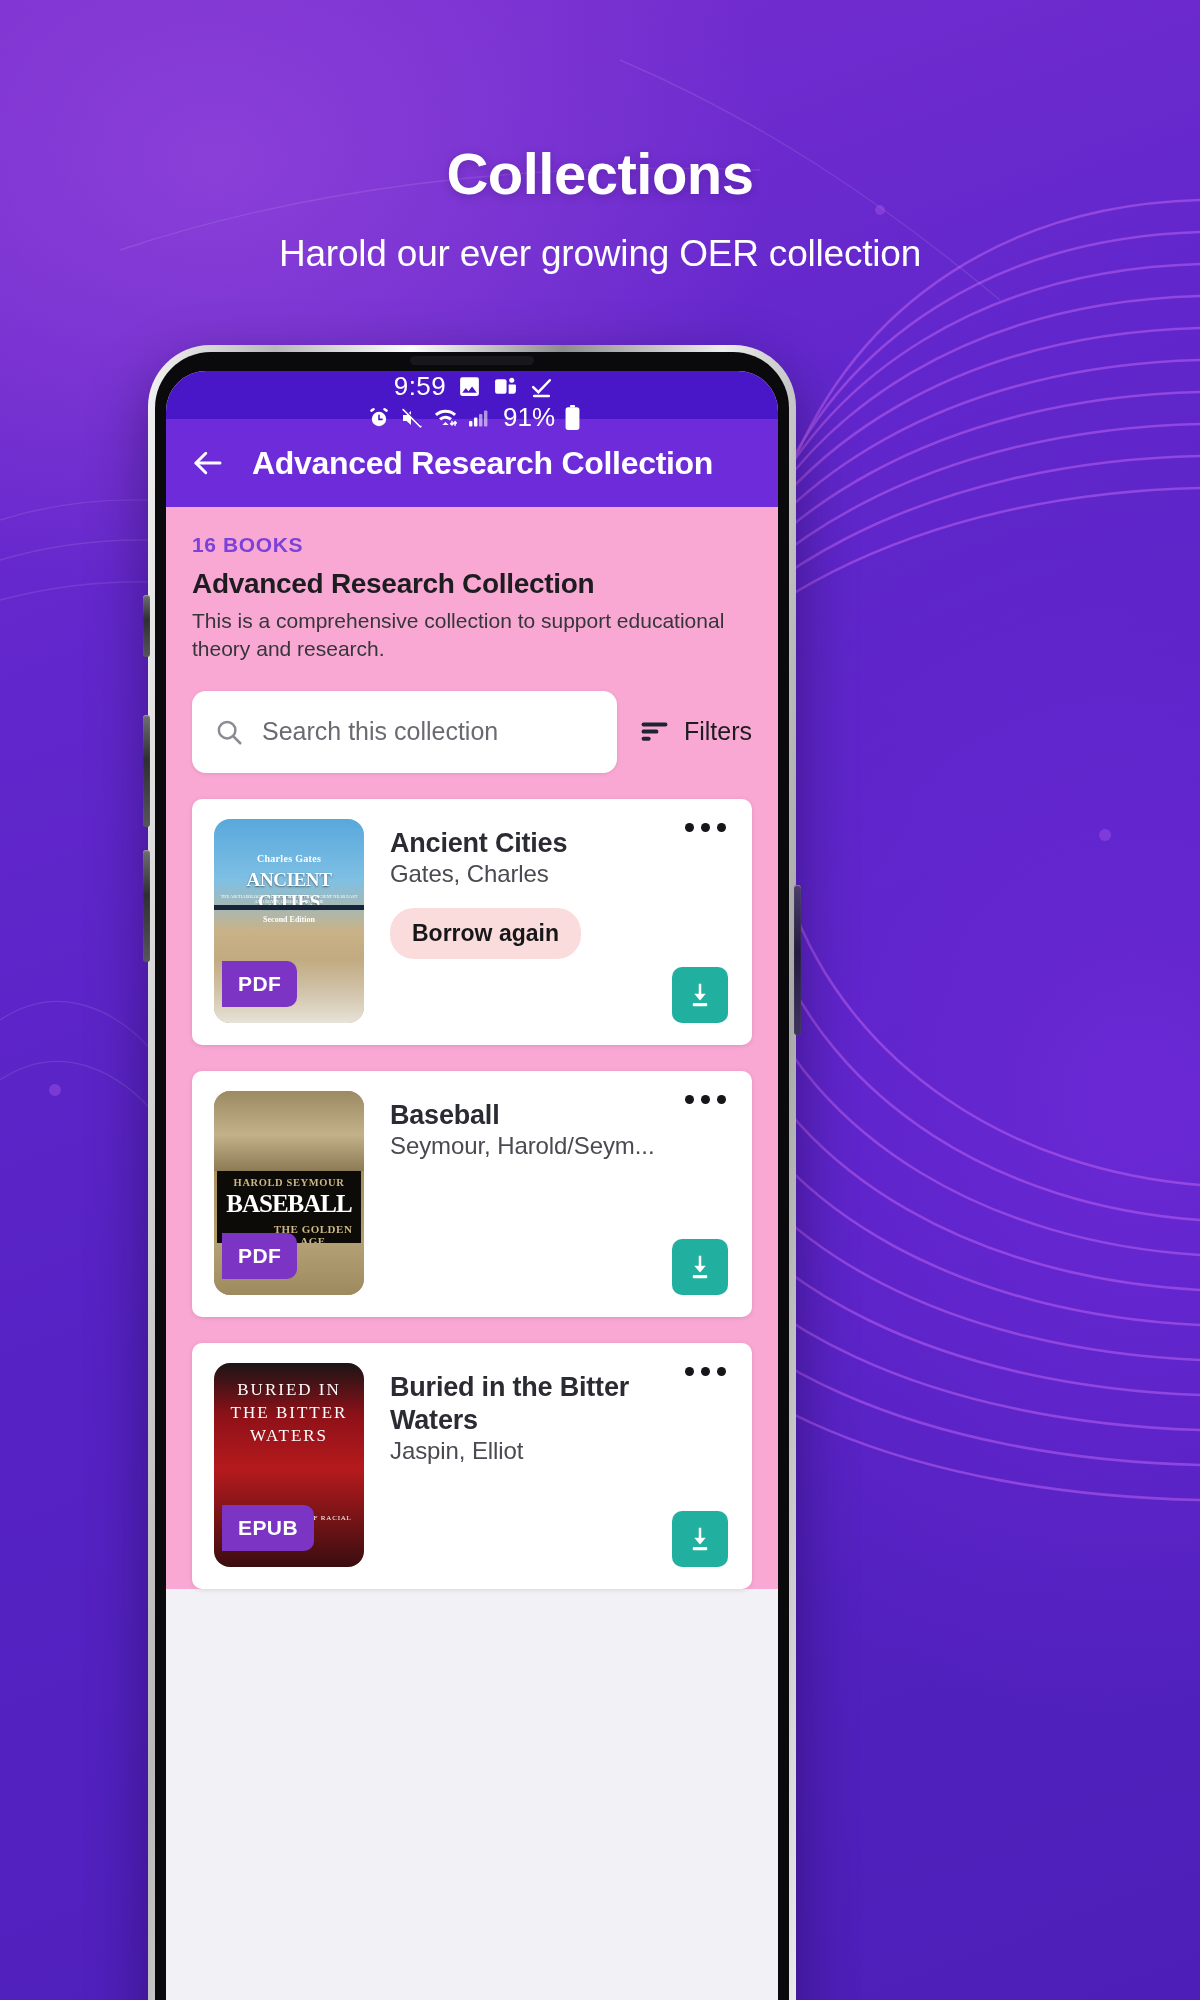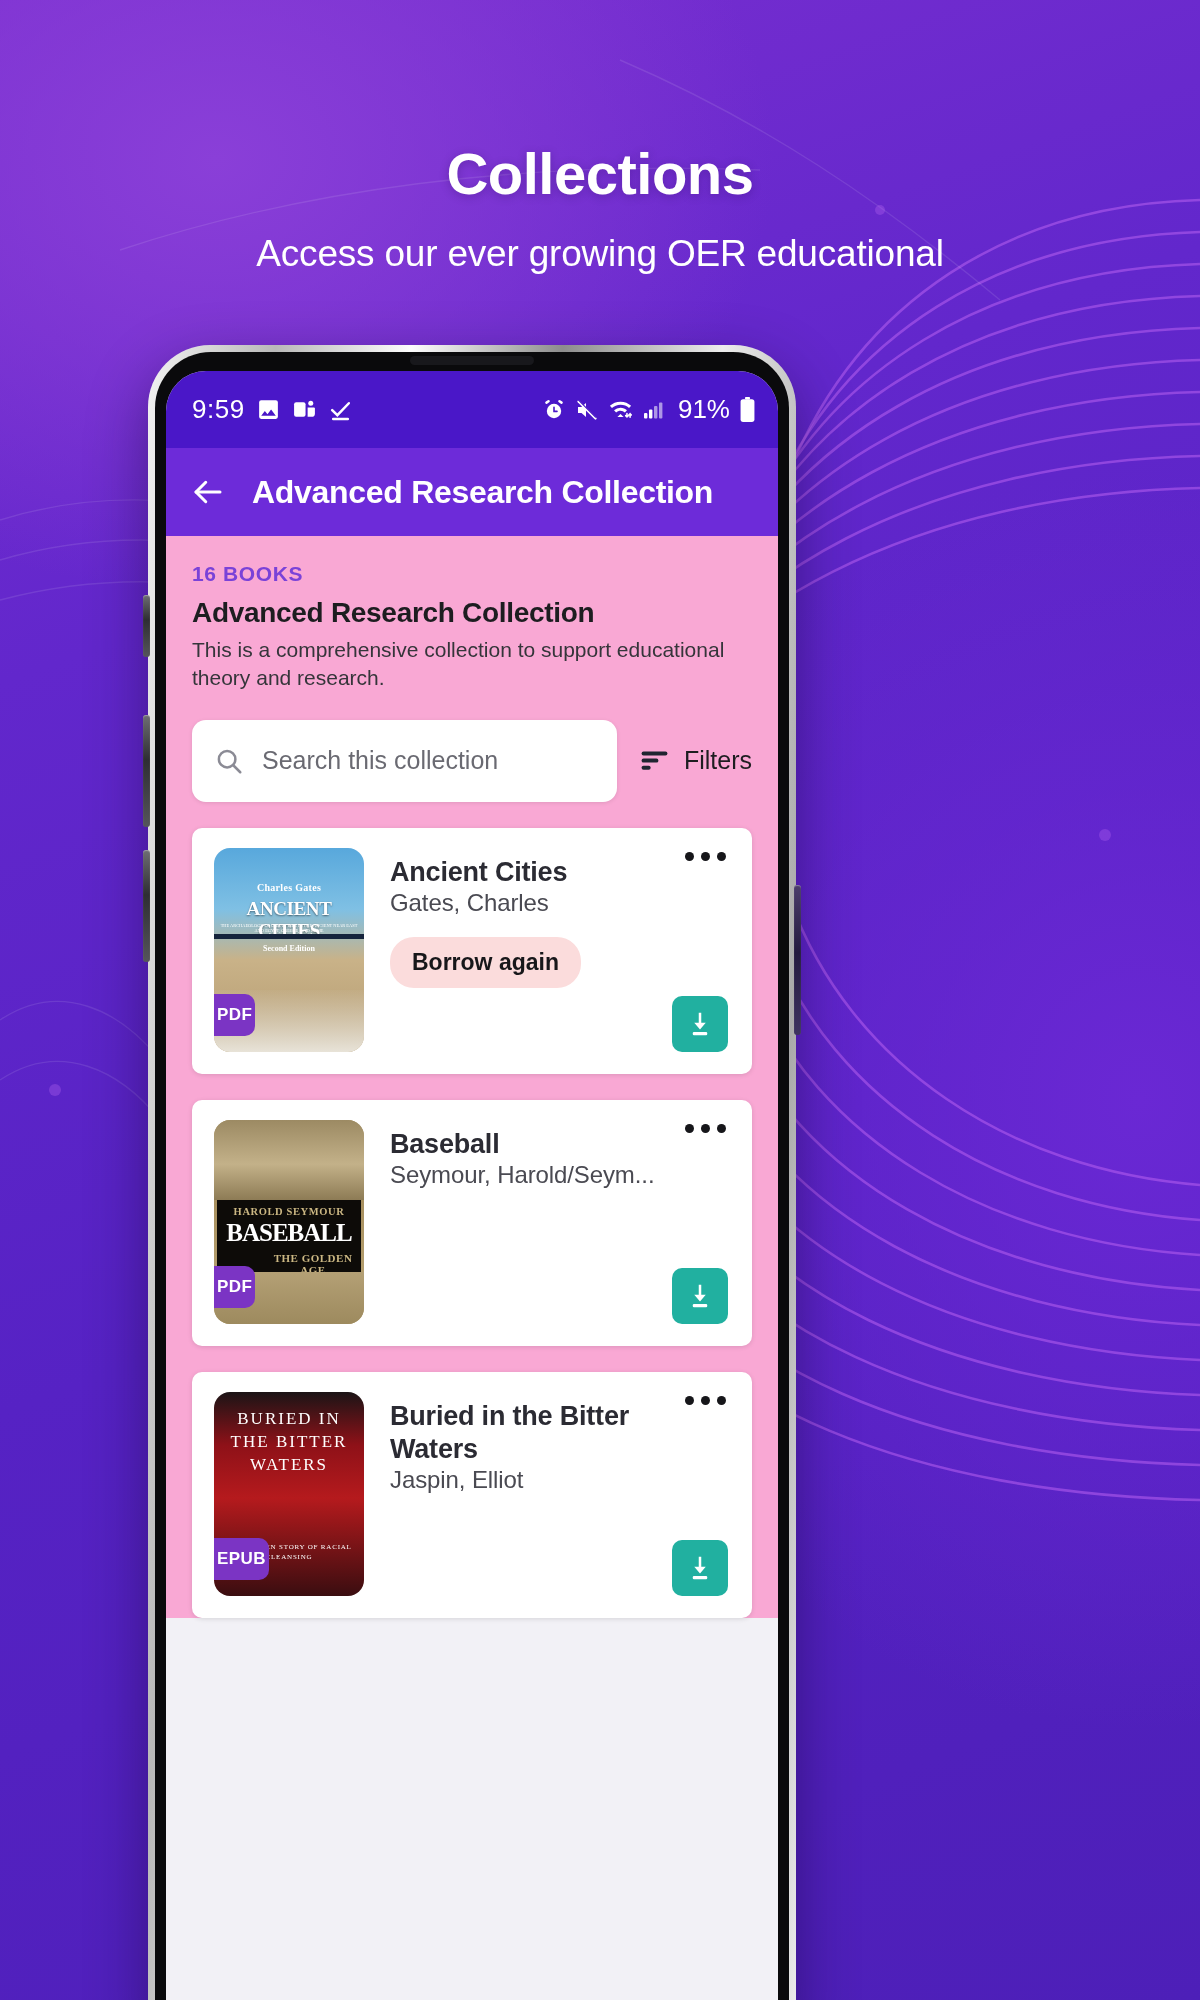"Access our ever growing OER" div.promo-sub { text: Access our ever growing OER educational -> Harold our ever growing OER collection }
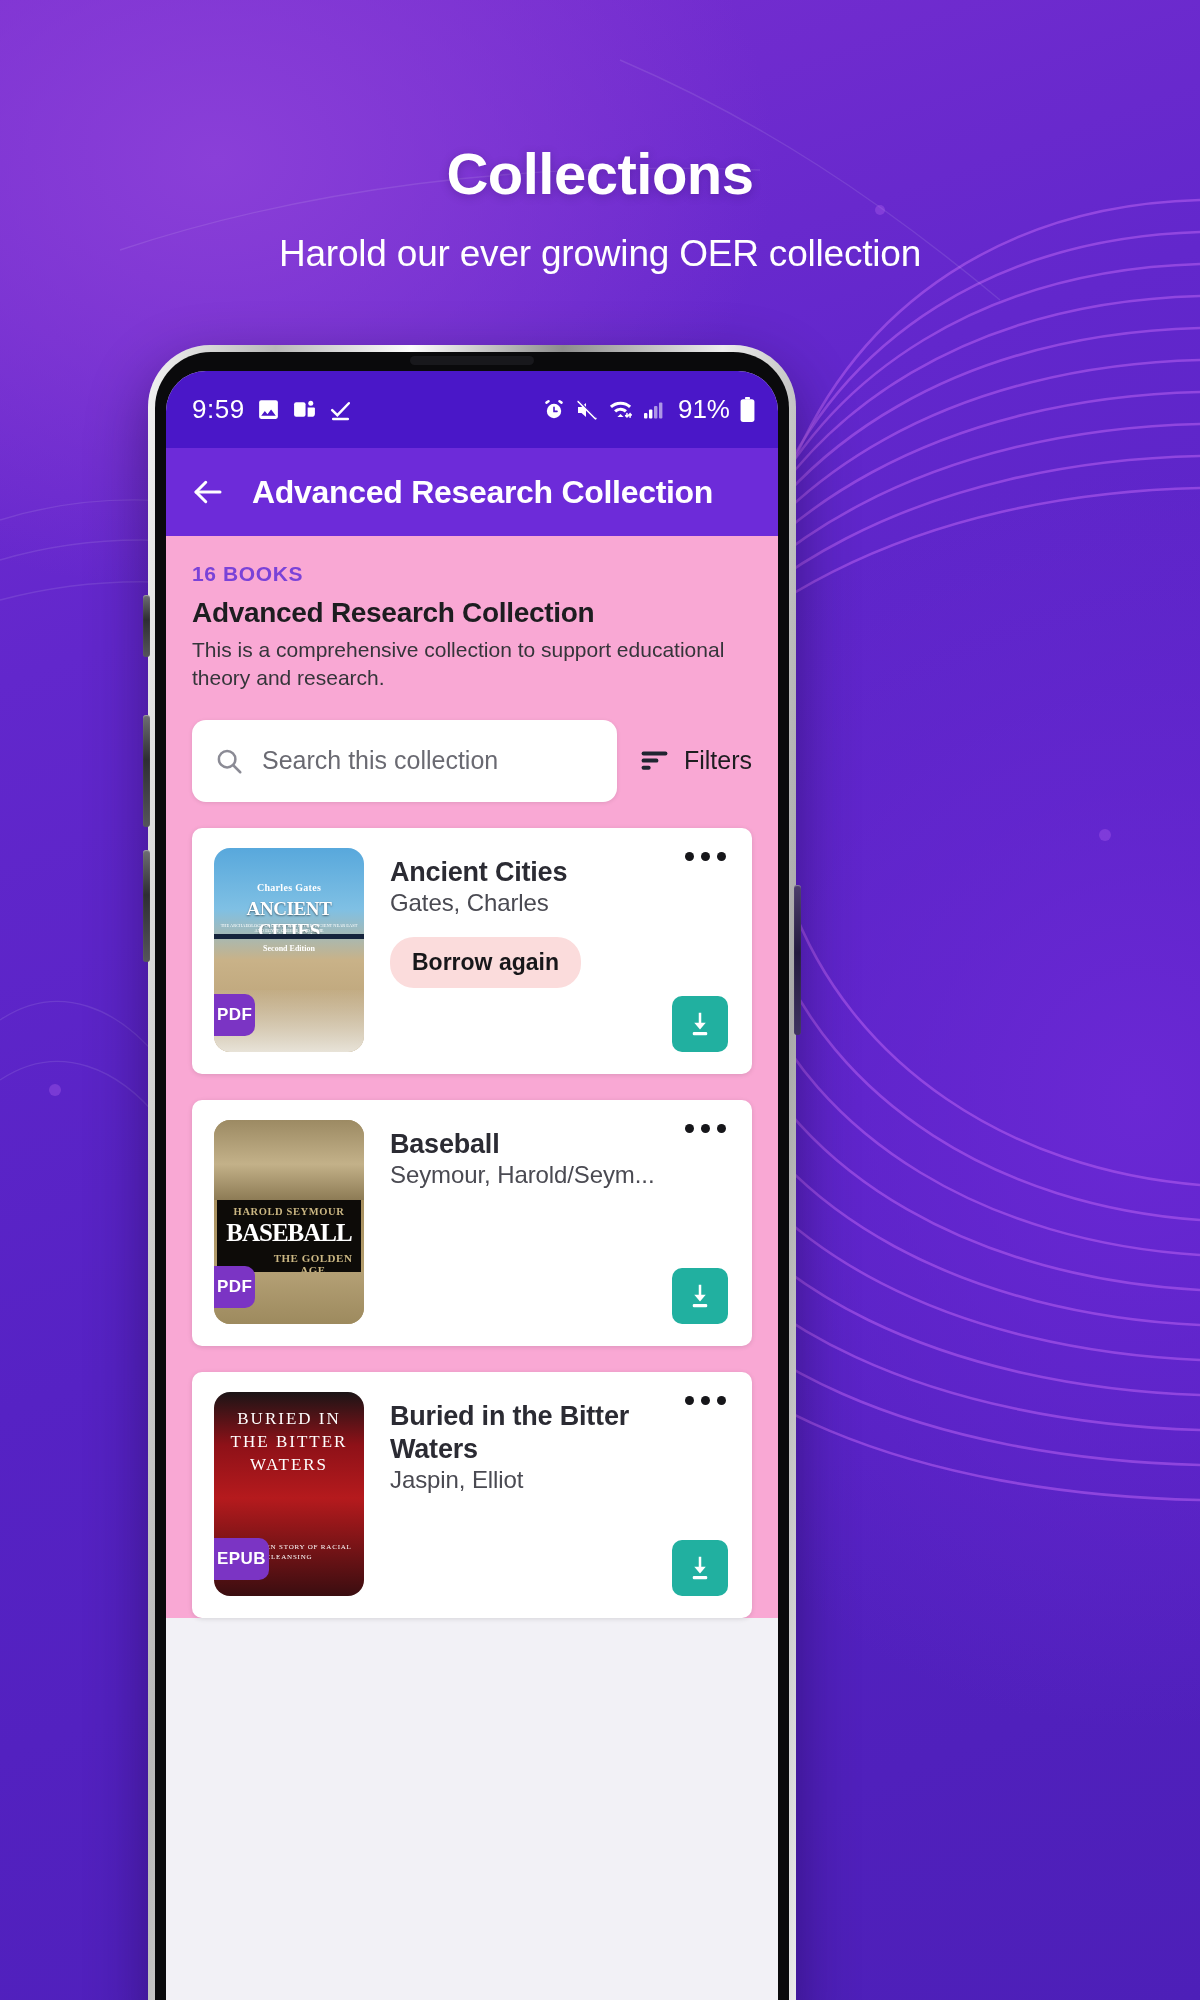"9:59" .statusbar { flex-direction: none -> column; height: 77px -> 48px }
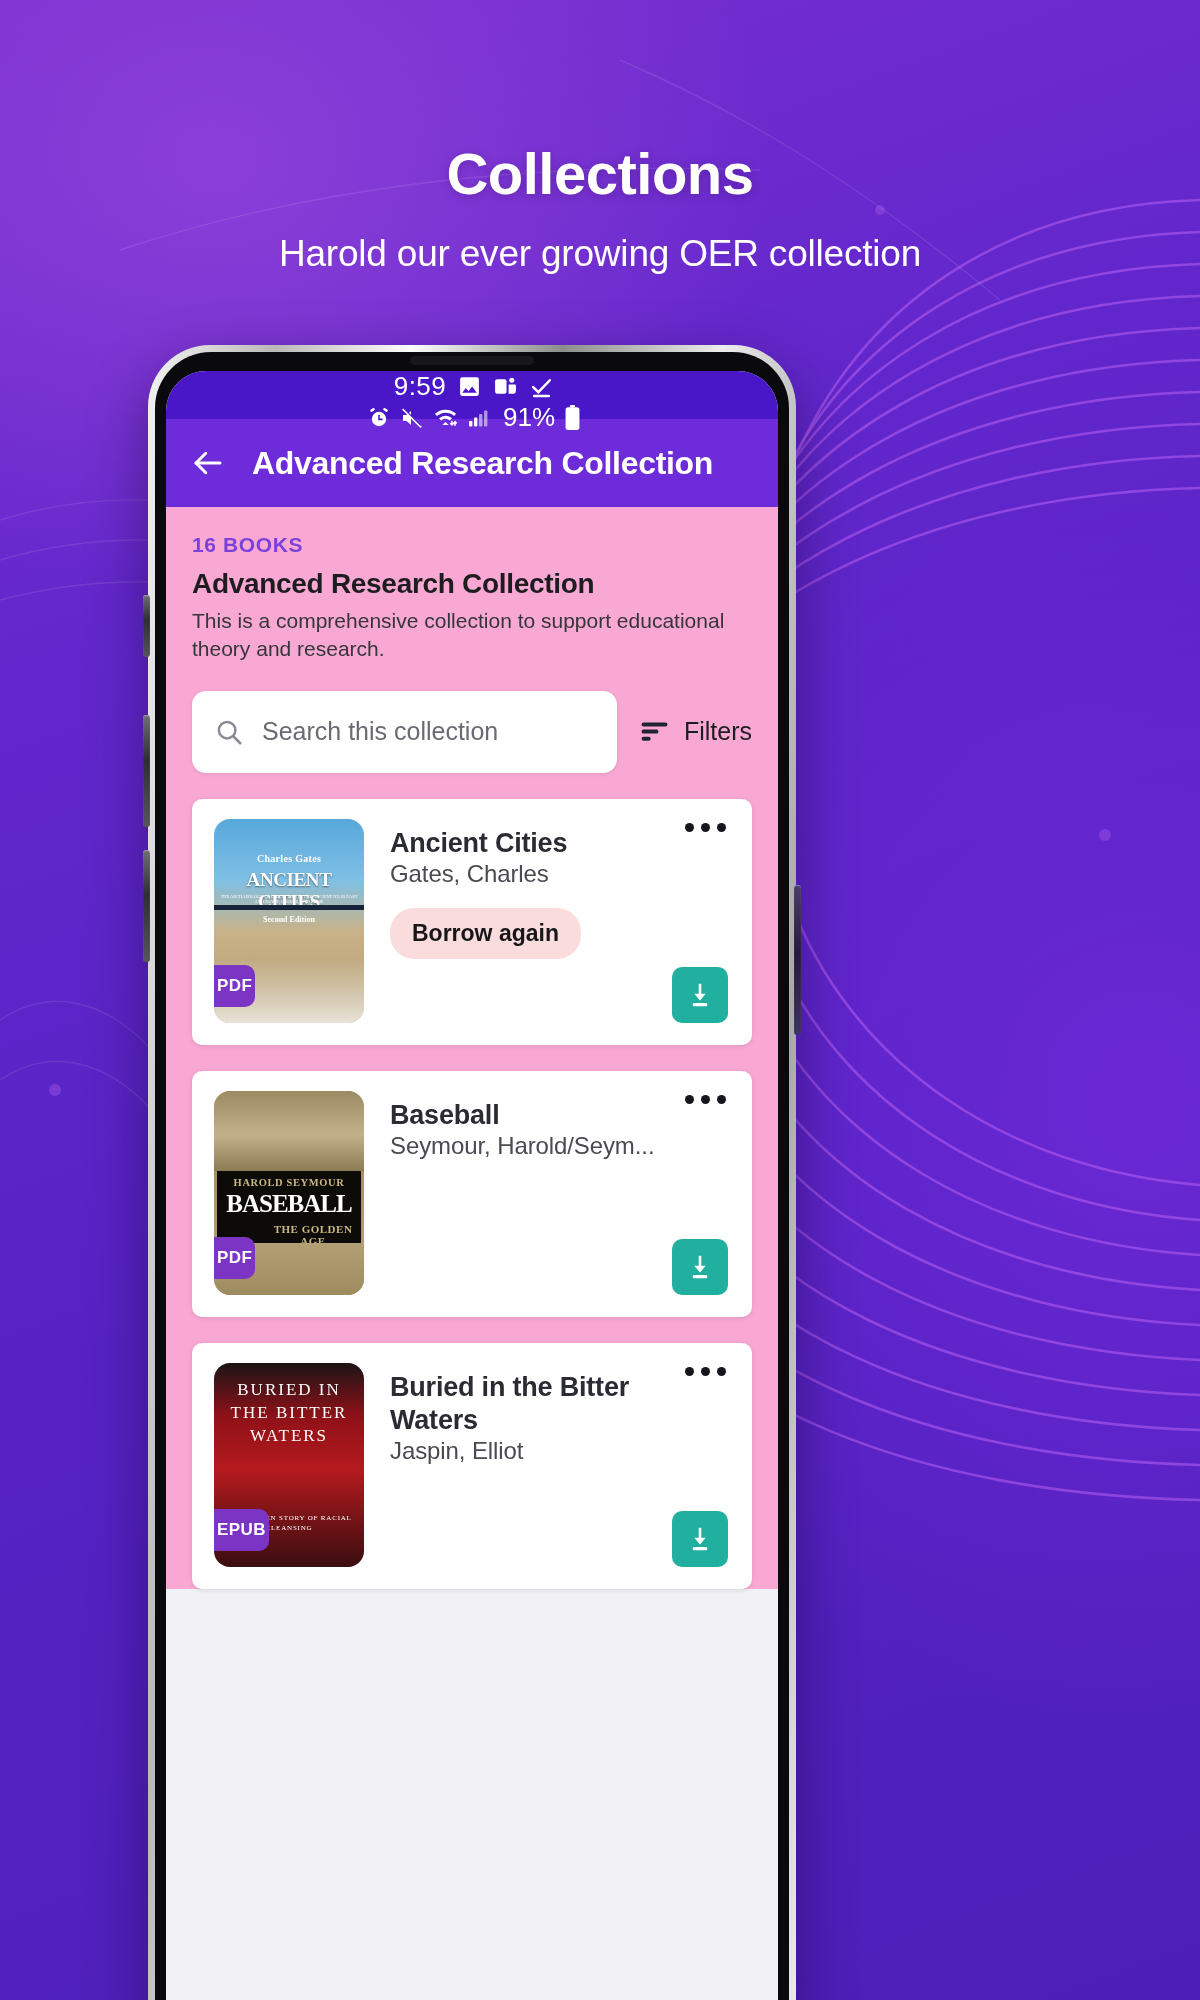"PDF" .fmt-badge { font-size: 17px -> 21px; left: 0 -> 8px; padding: 11px 3px -> 11px 16px }
